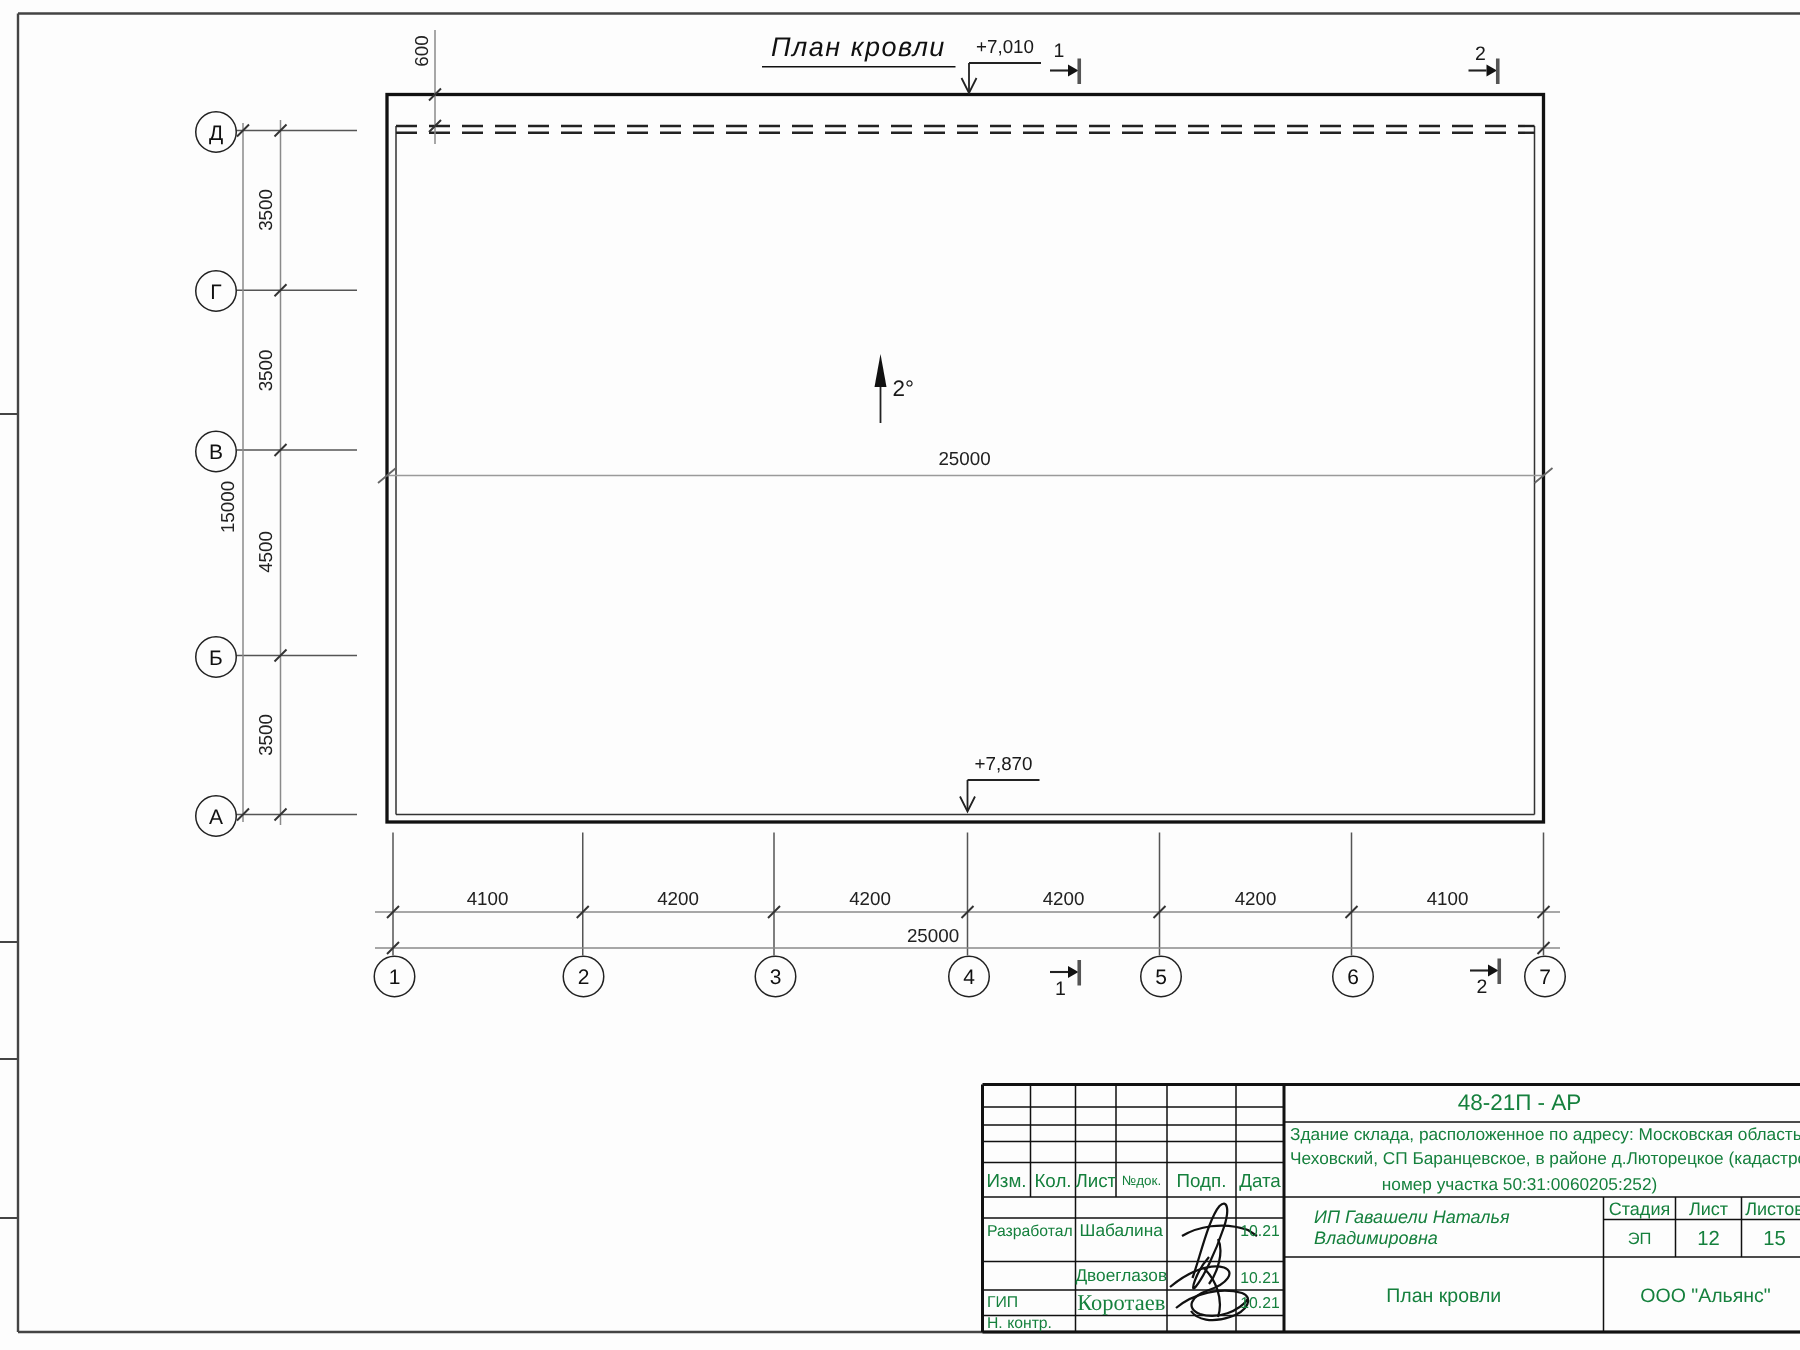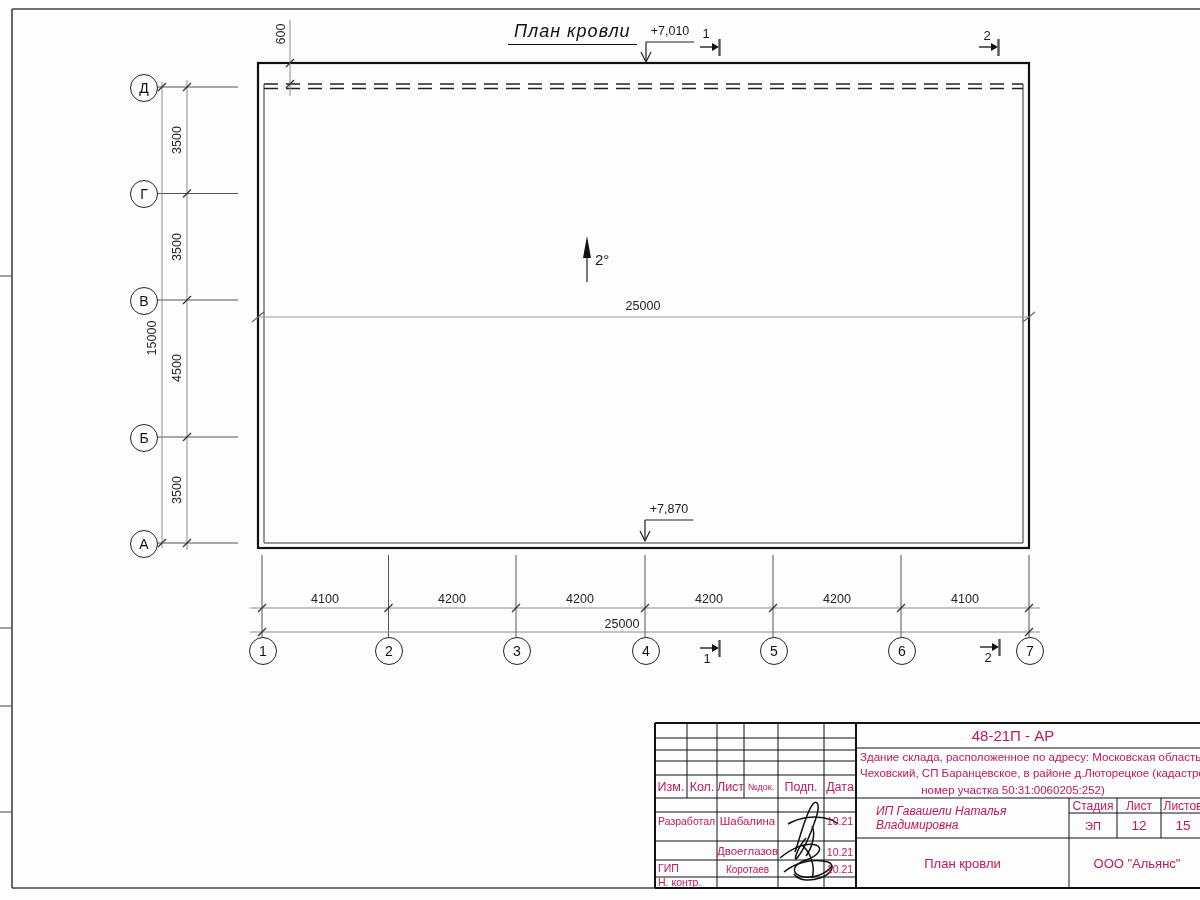"48-21П - АР" .tb-txt { color: #be185d -> #15803d }
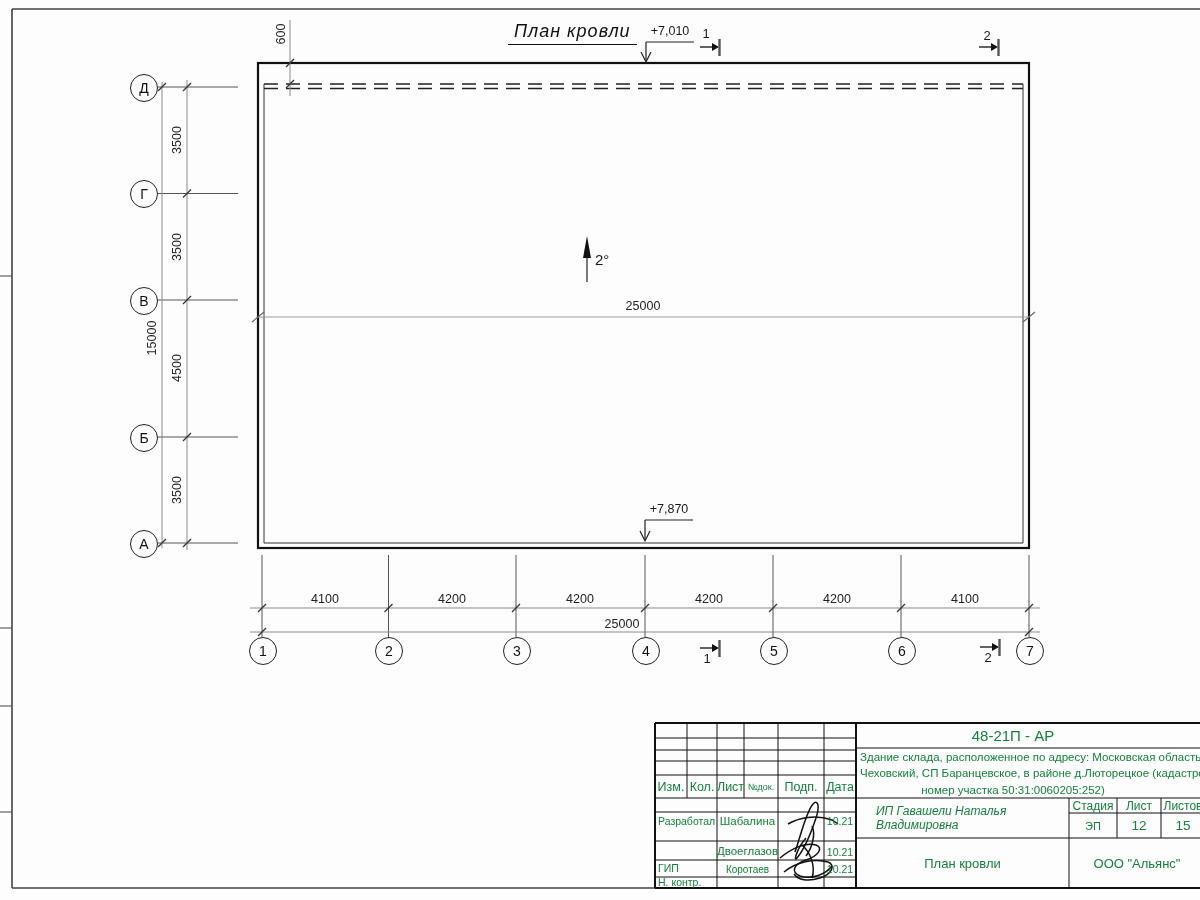"Коротаев" div.tb-txt { font-family: none -> Liberation Serif, serif; font-size: 10px -> 15px }
